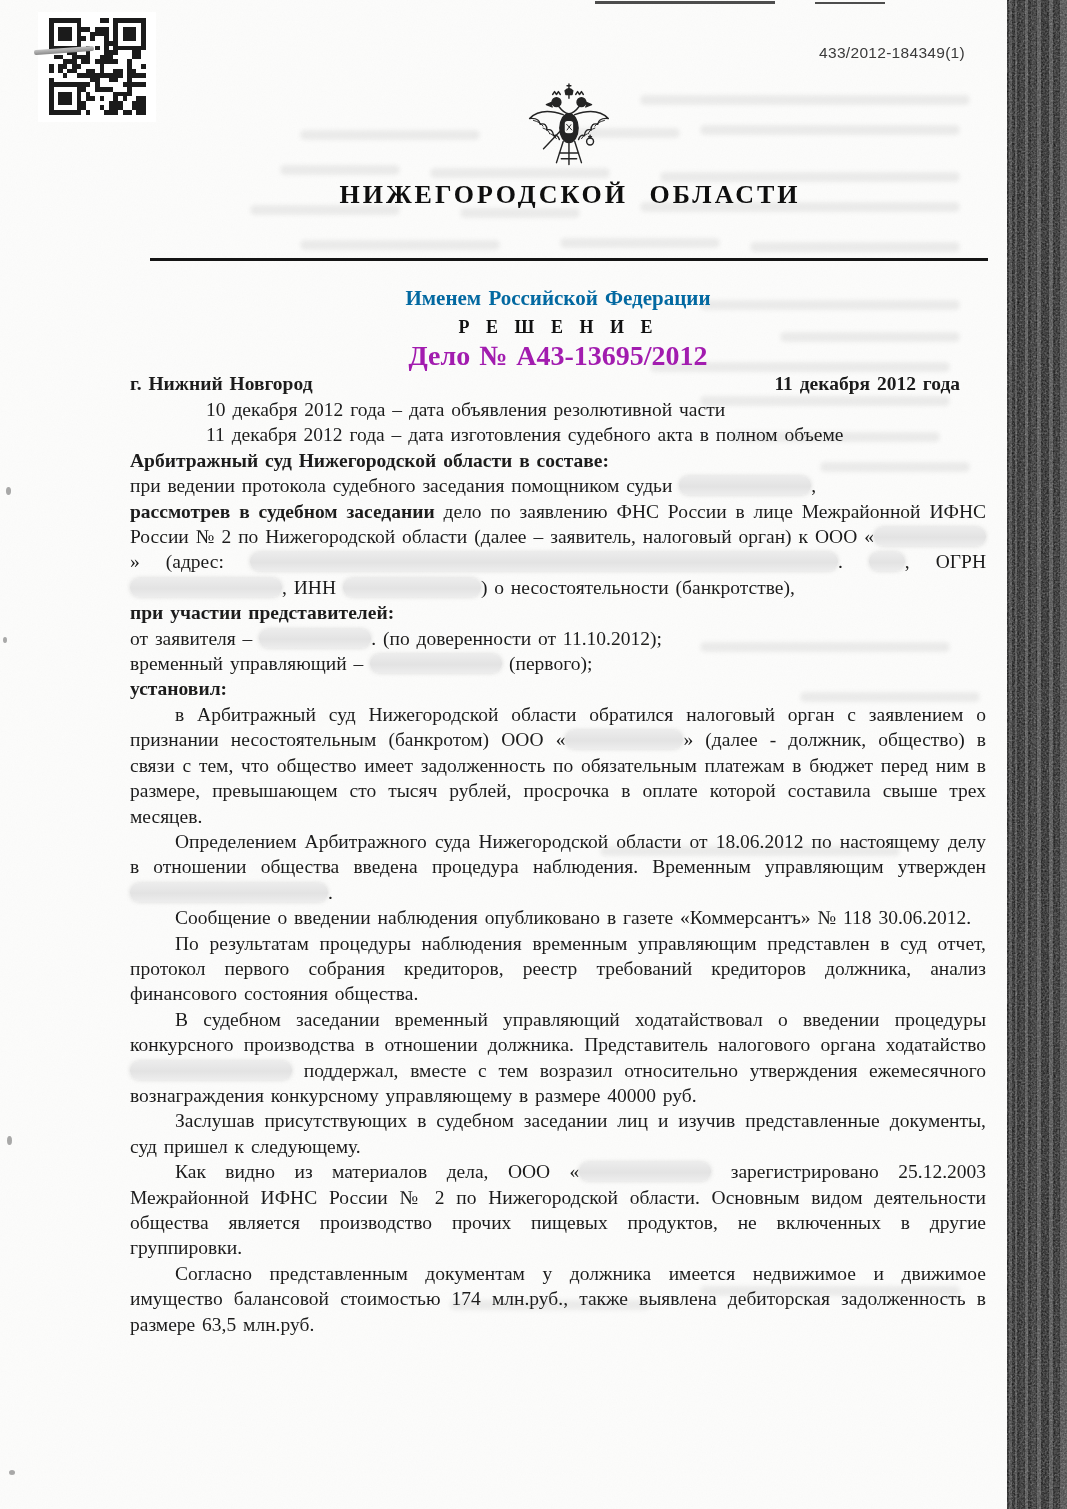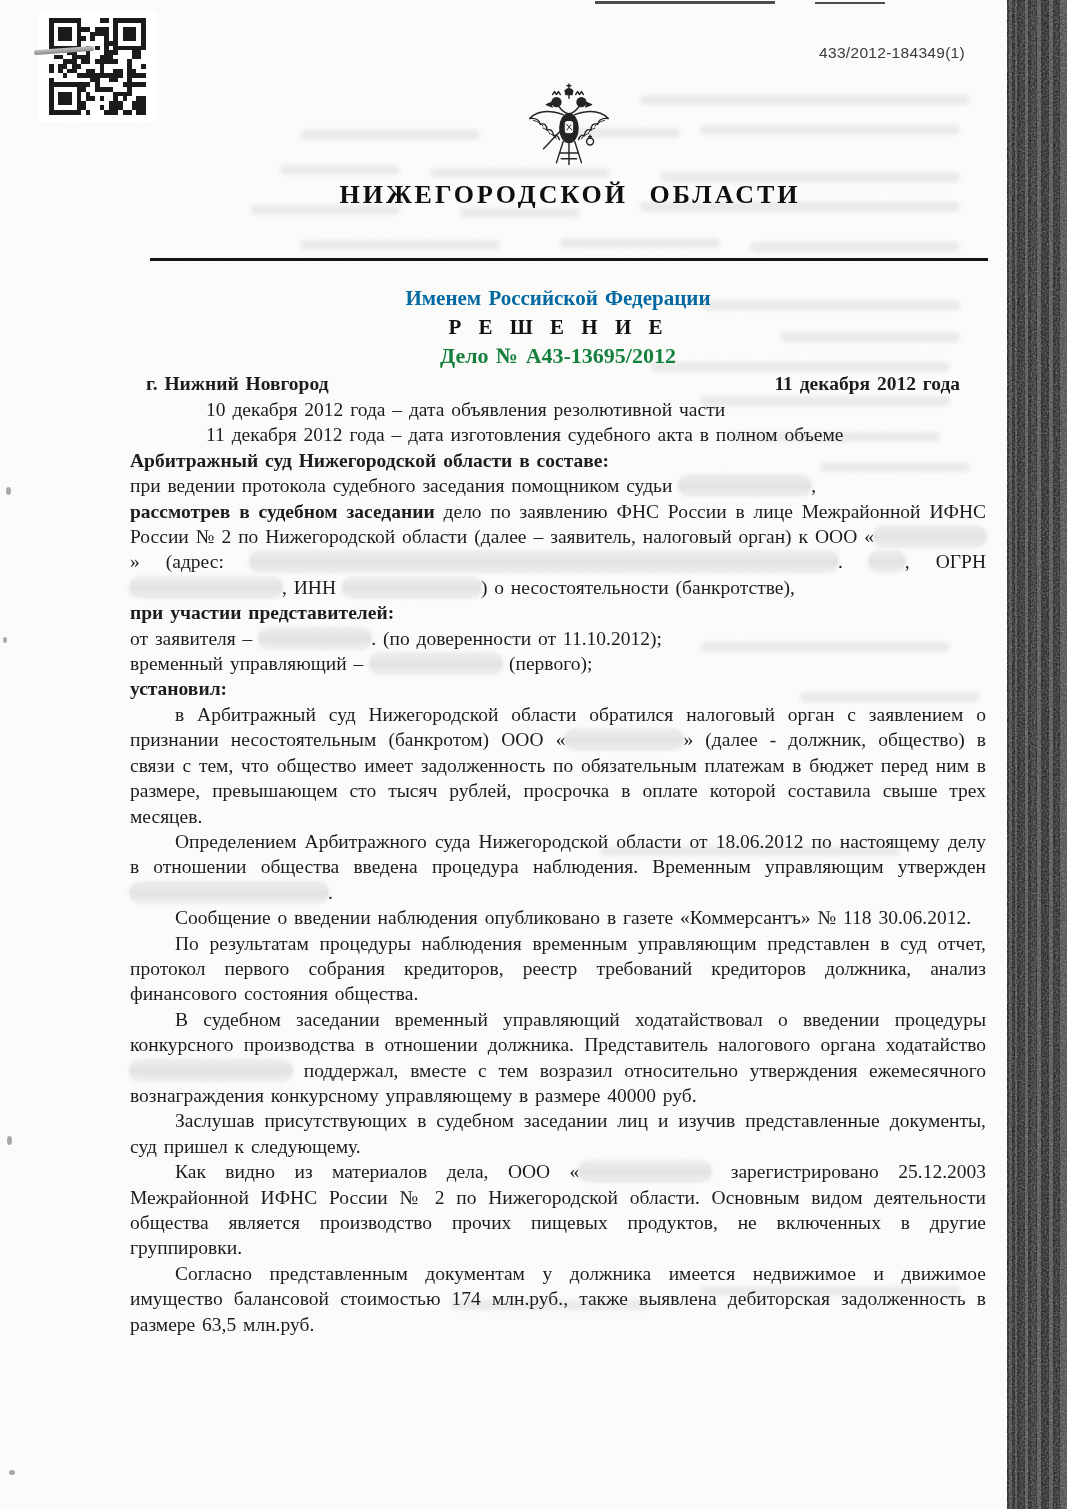"Р Е Ш Е Н" .t-decision { font-size: 21px -> 18px }
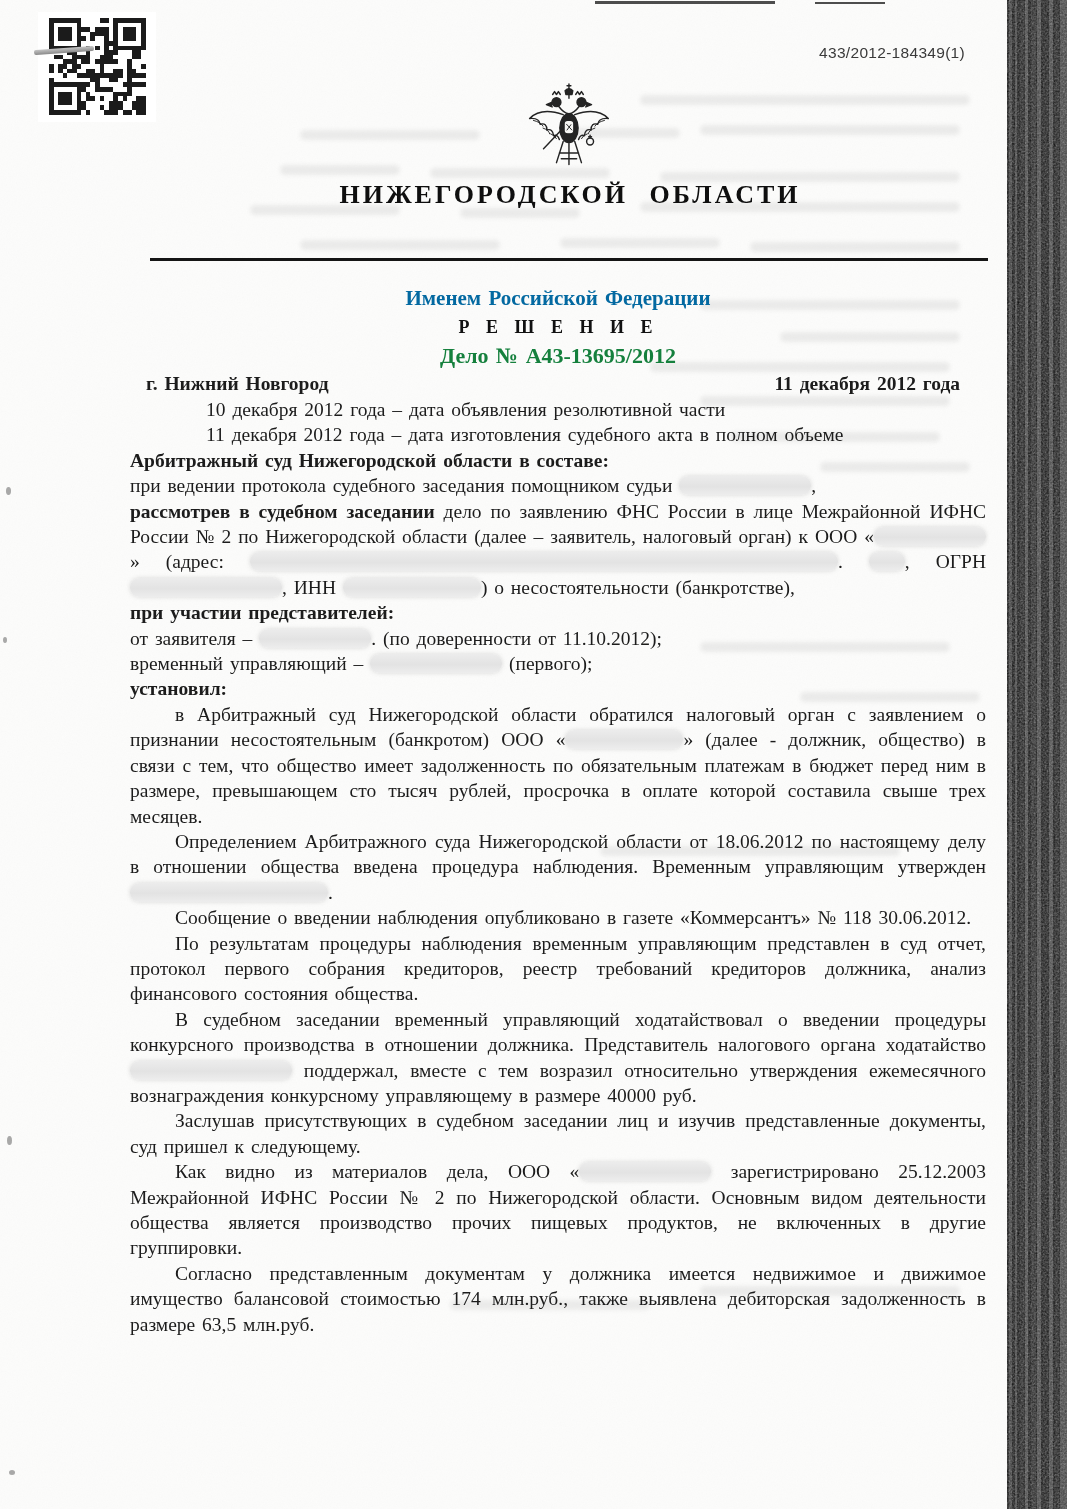"Дело № А43-13695/2012" .t-case { color: #15803d -> #a21caf; font-size: 22px -> 28px }
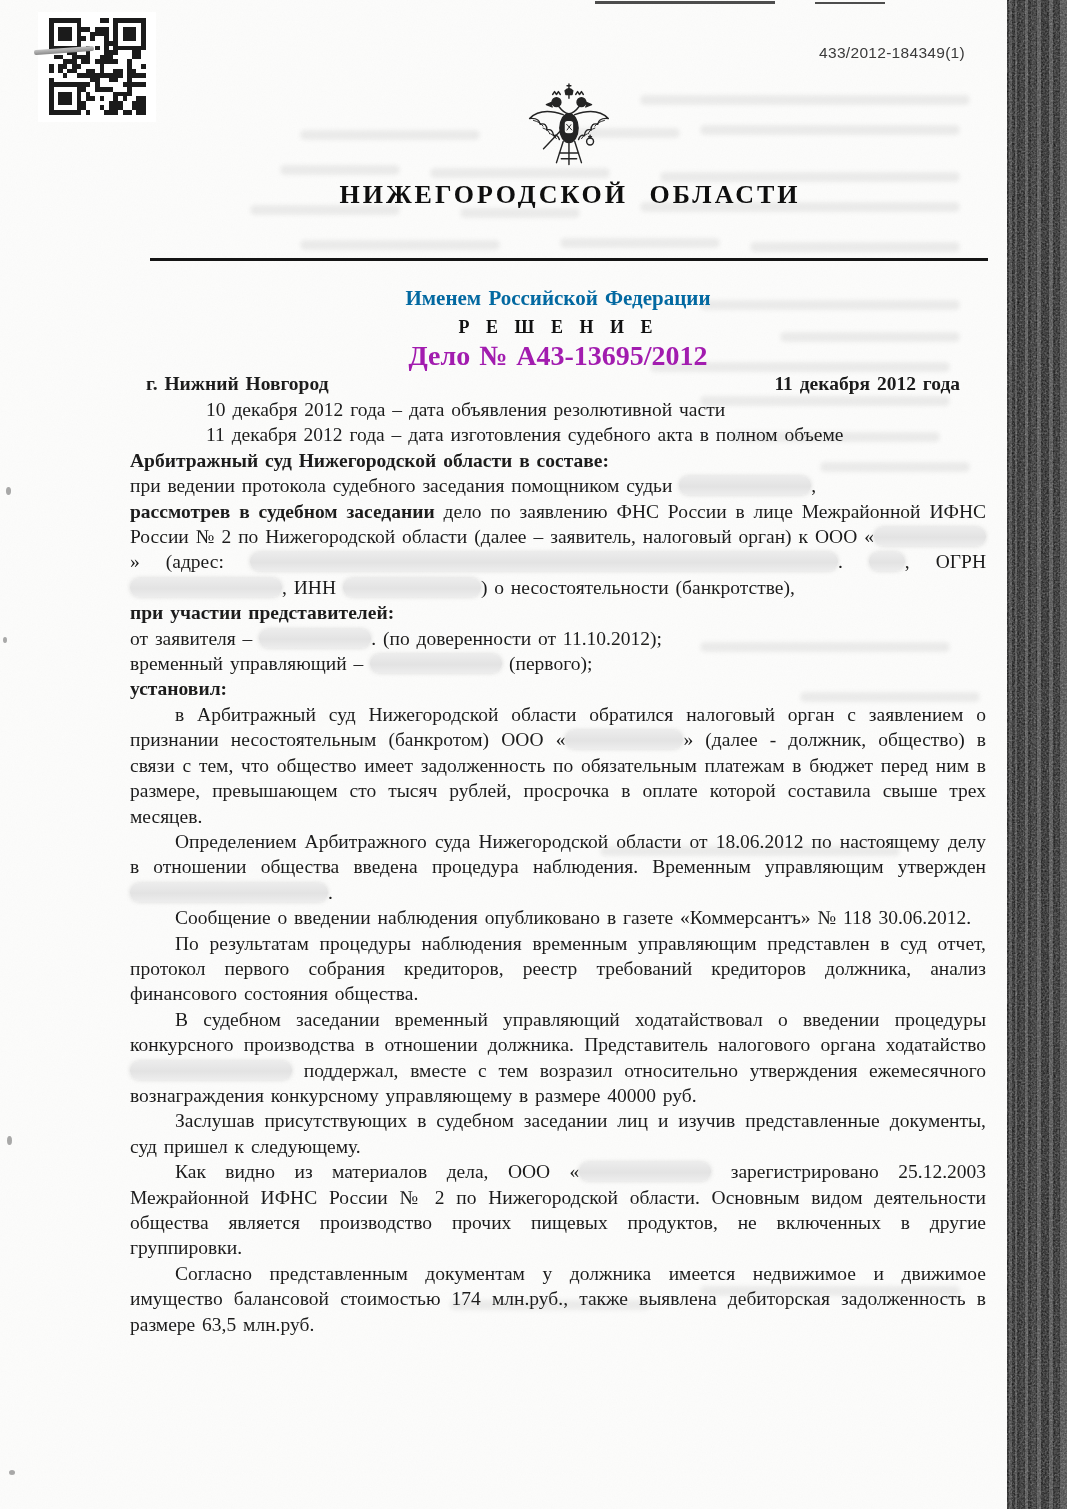"г. Нижний Новгород" .meta-row { margin-left: 16px -> none }
